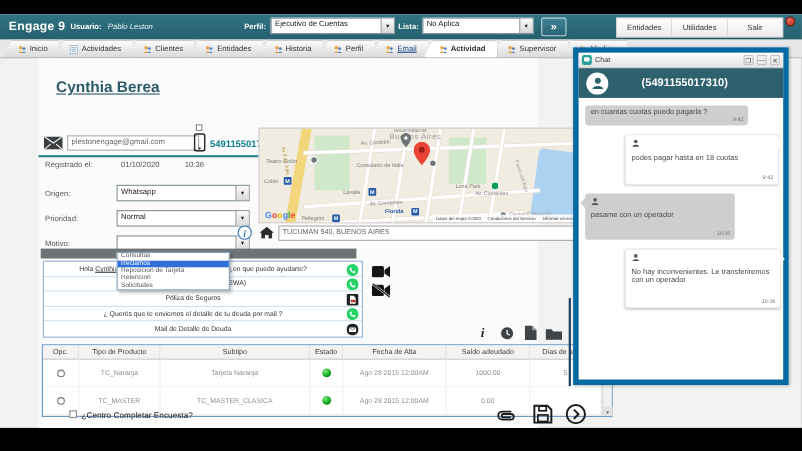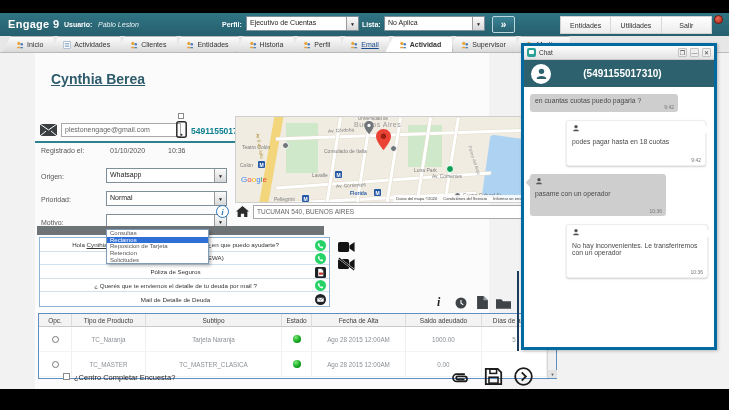"(5491155017310)" .chatwin { border: 3px solid #0369a1 -> 5px solid #0369a1 }
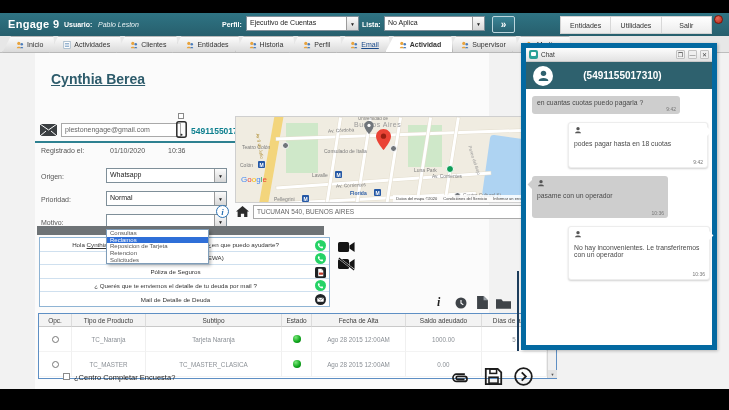"Google" .glogo { font-weight: normal -> bold; top: 58px -> 74px }
